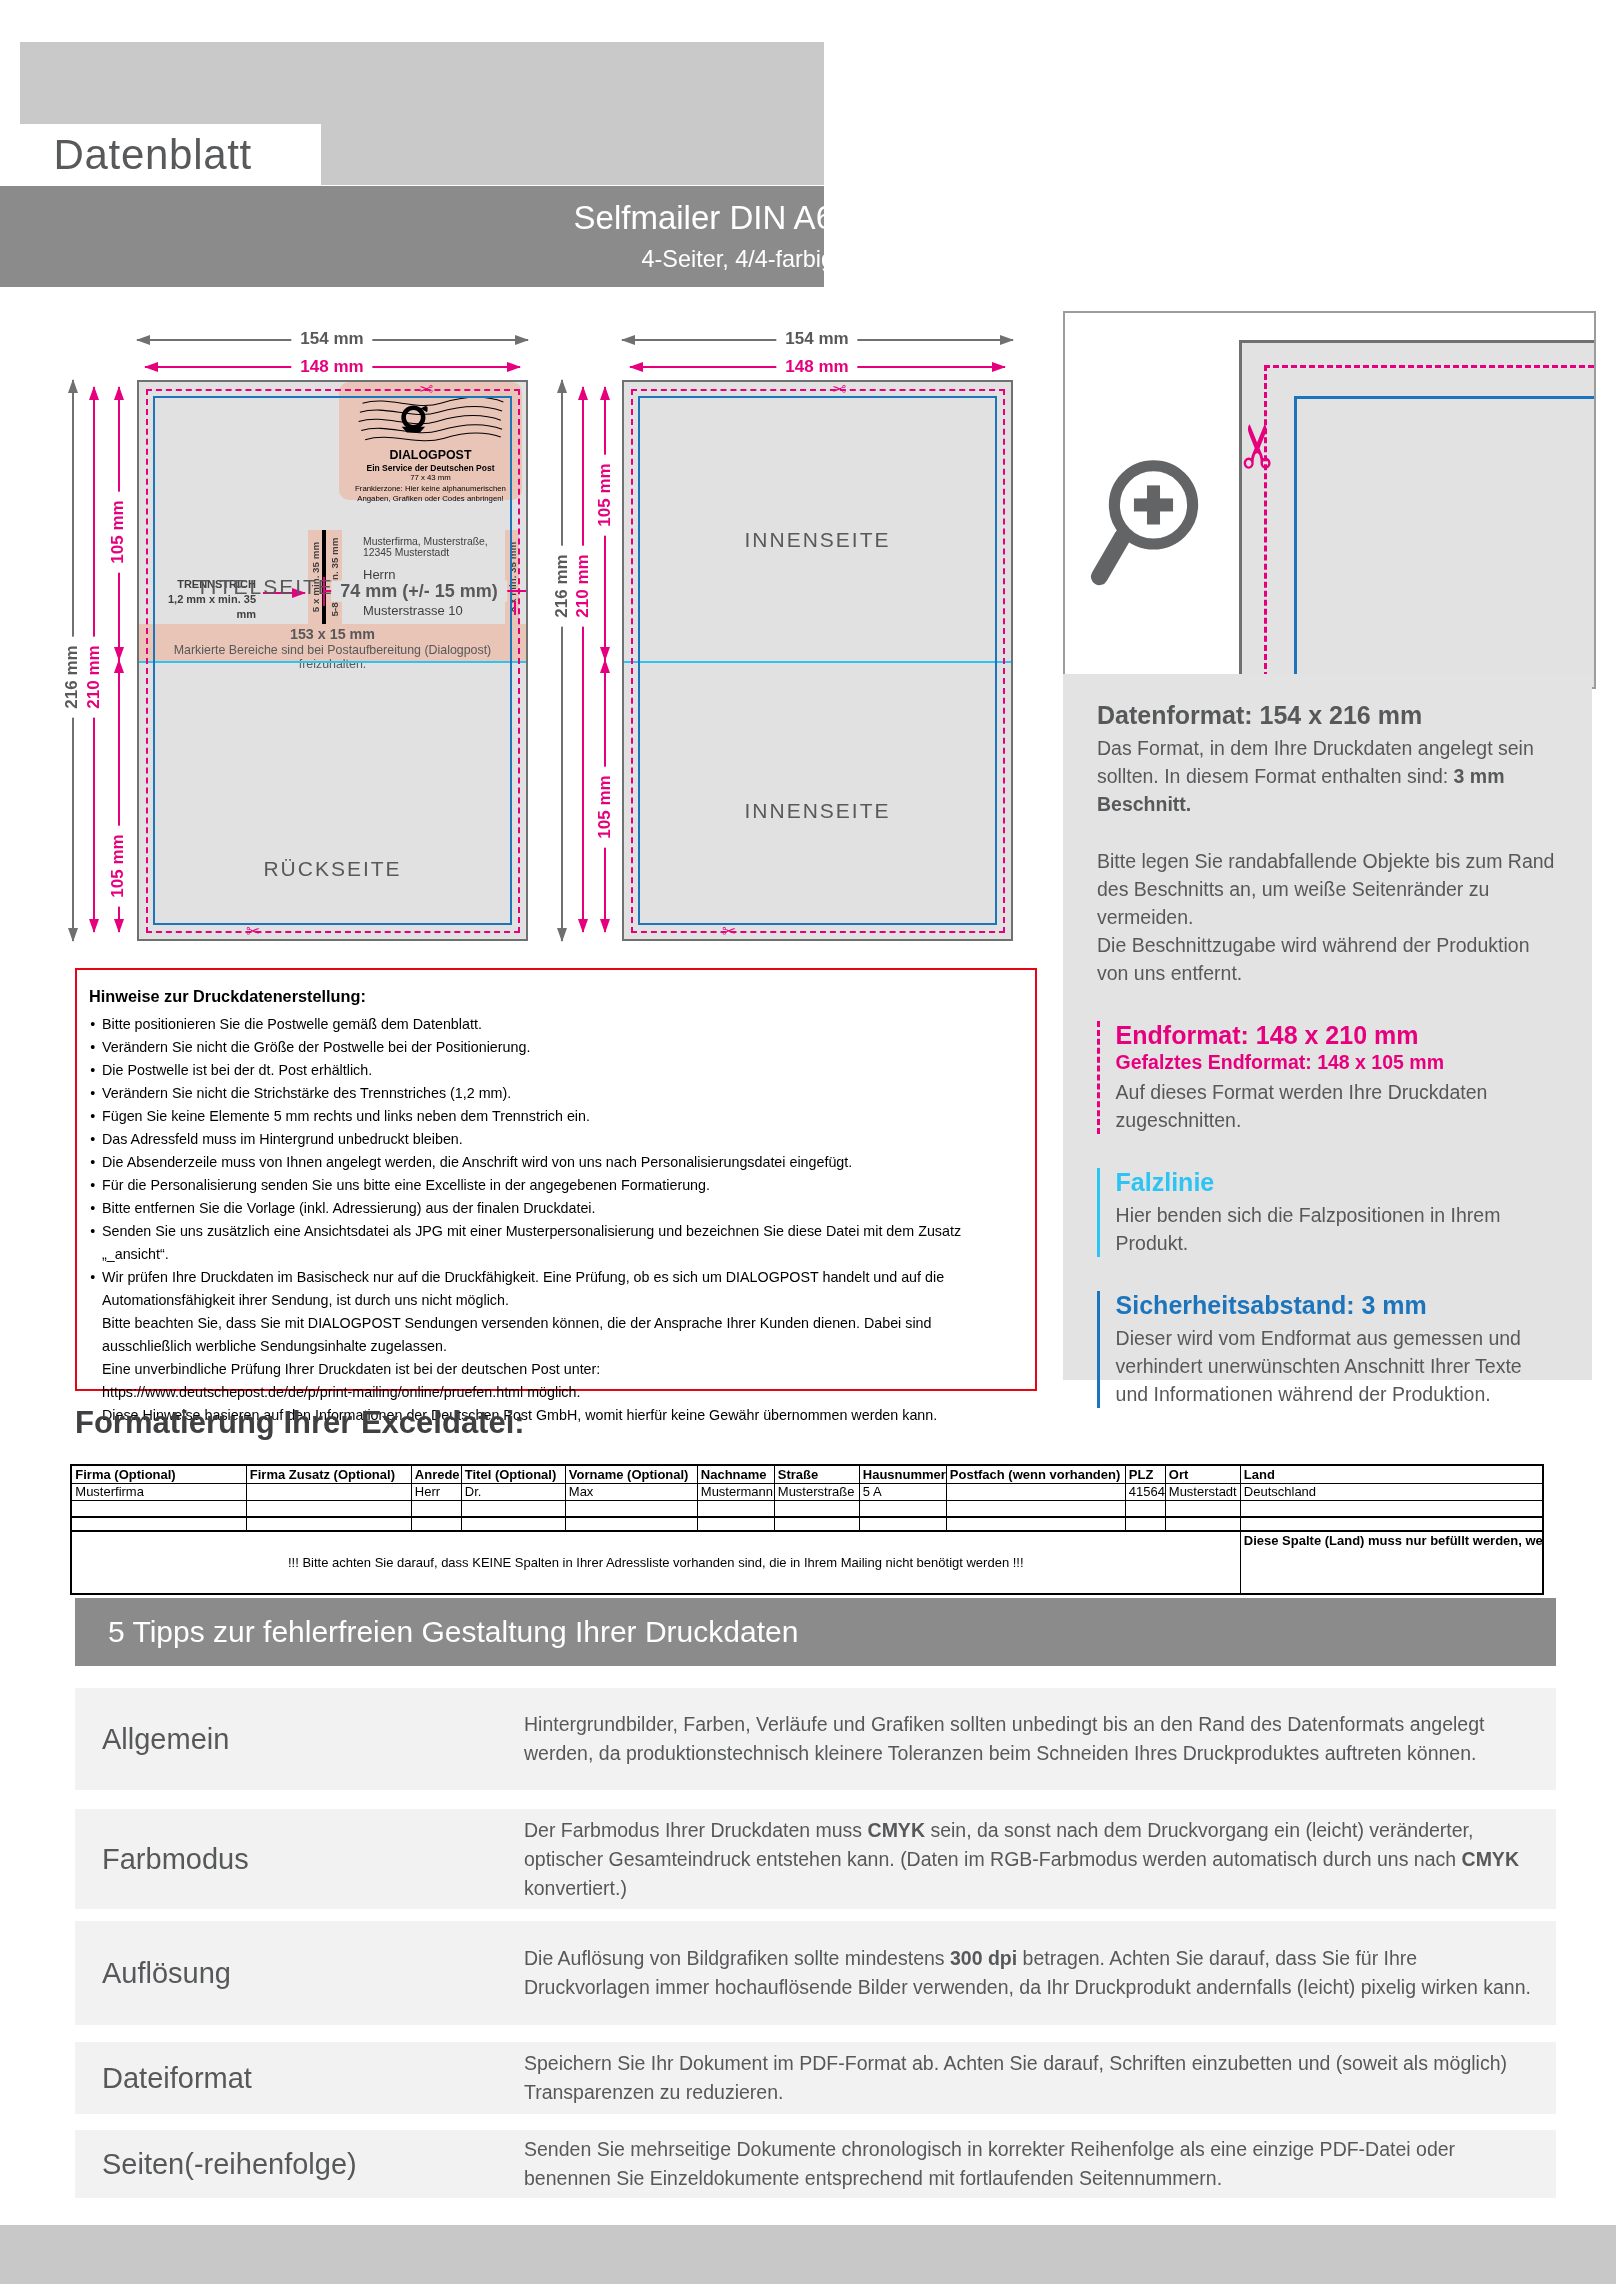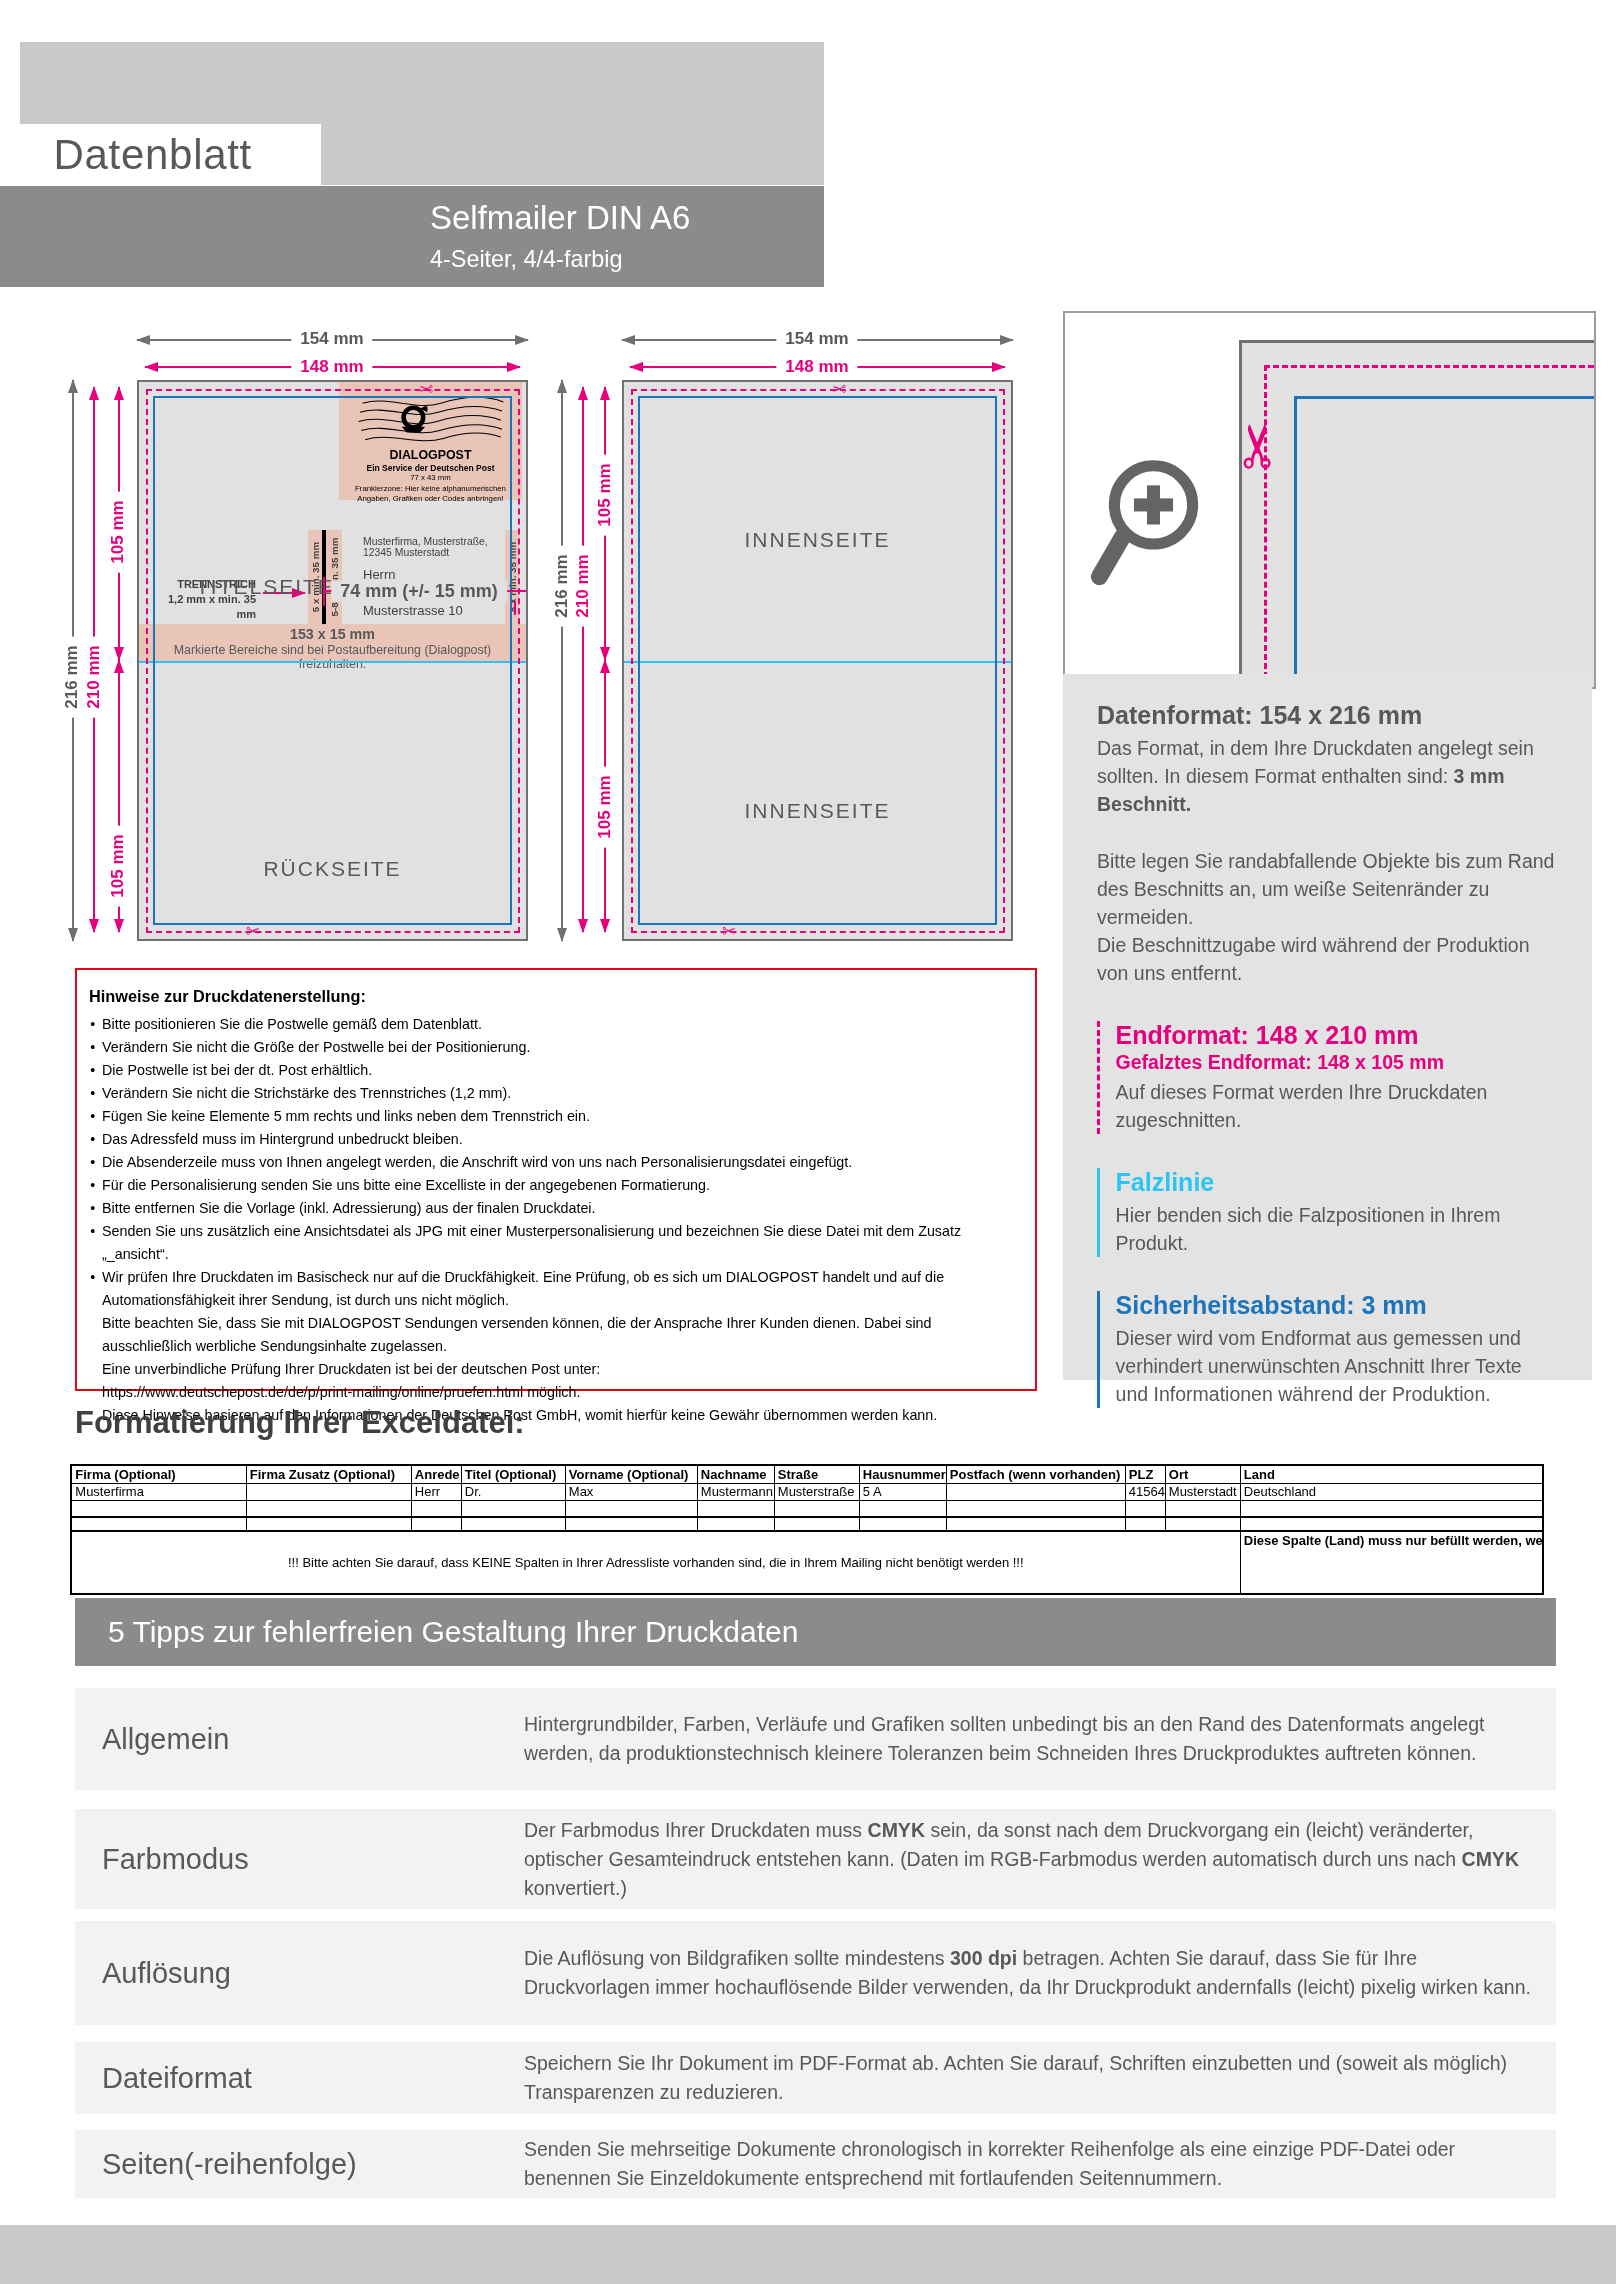"Selfmailer DIN A6" .band-dark .tcol { text-align: left -> right }
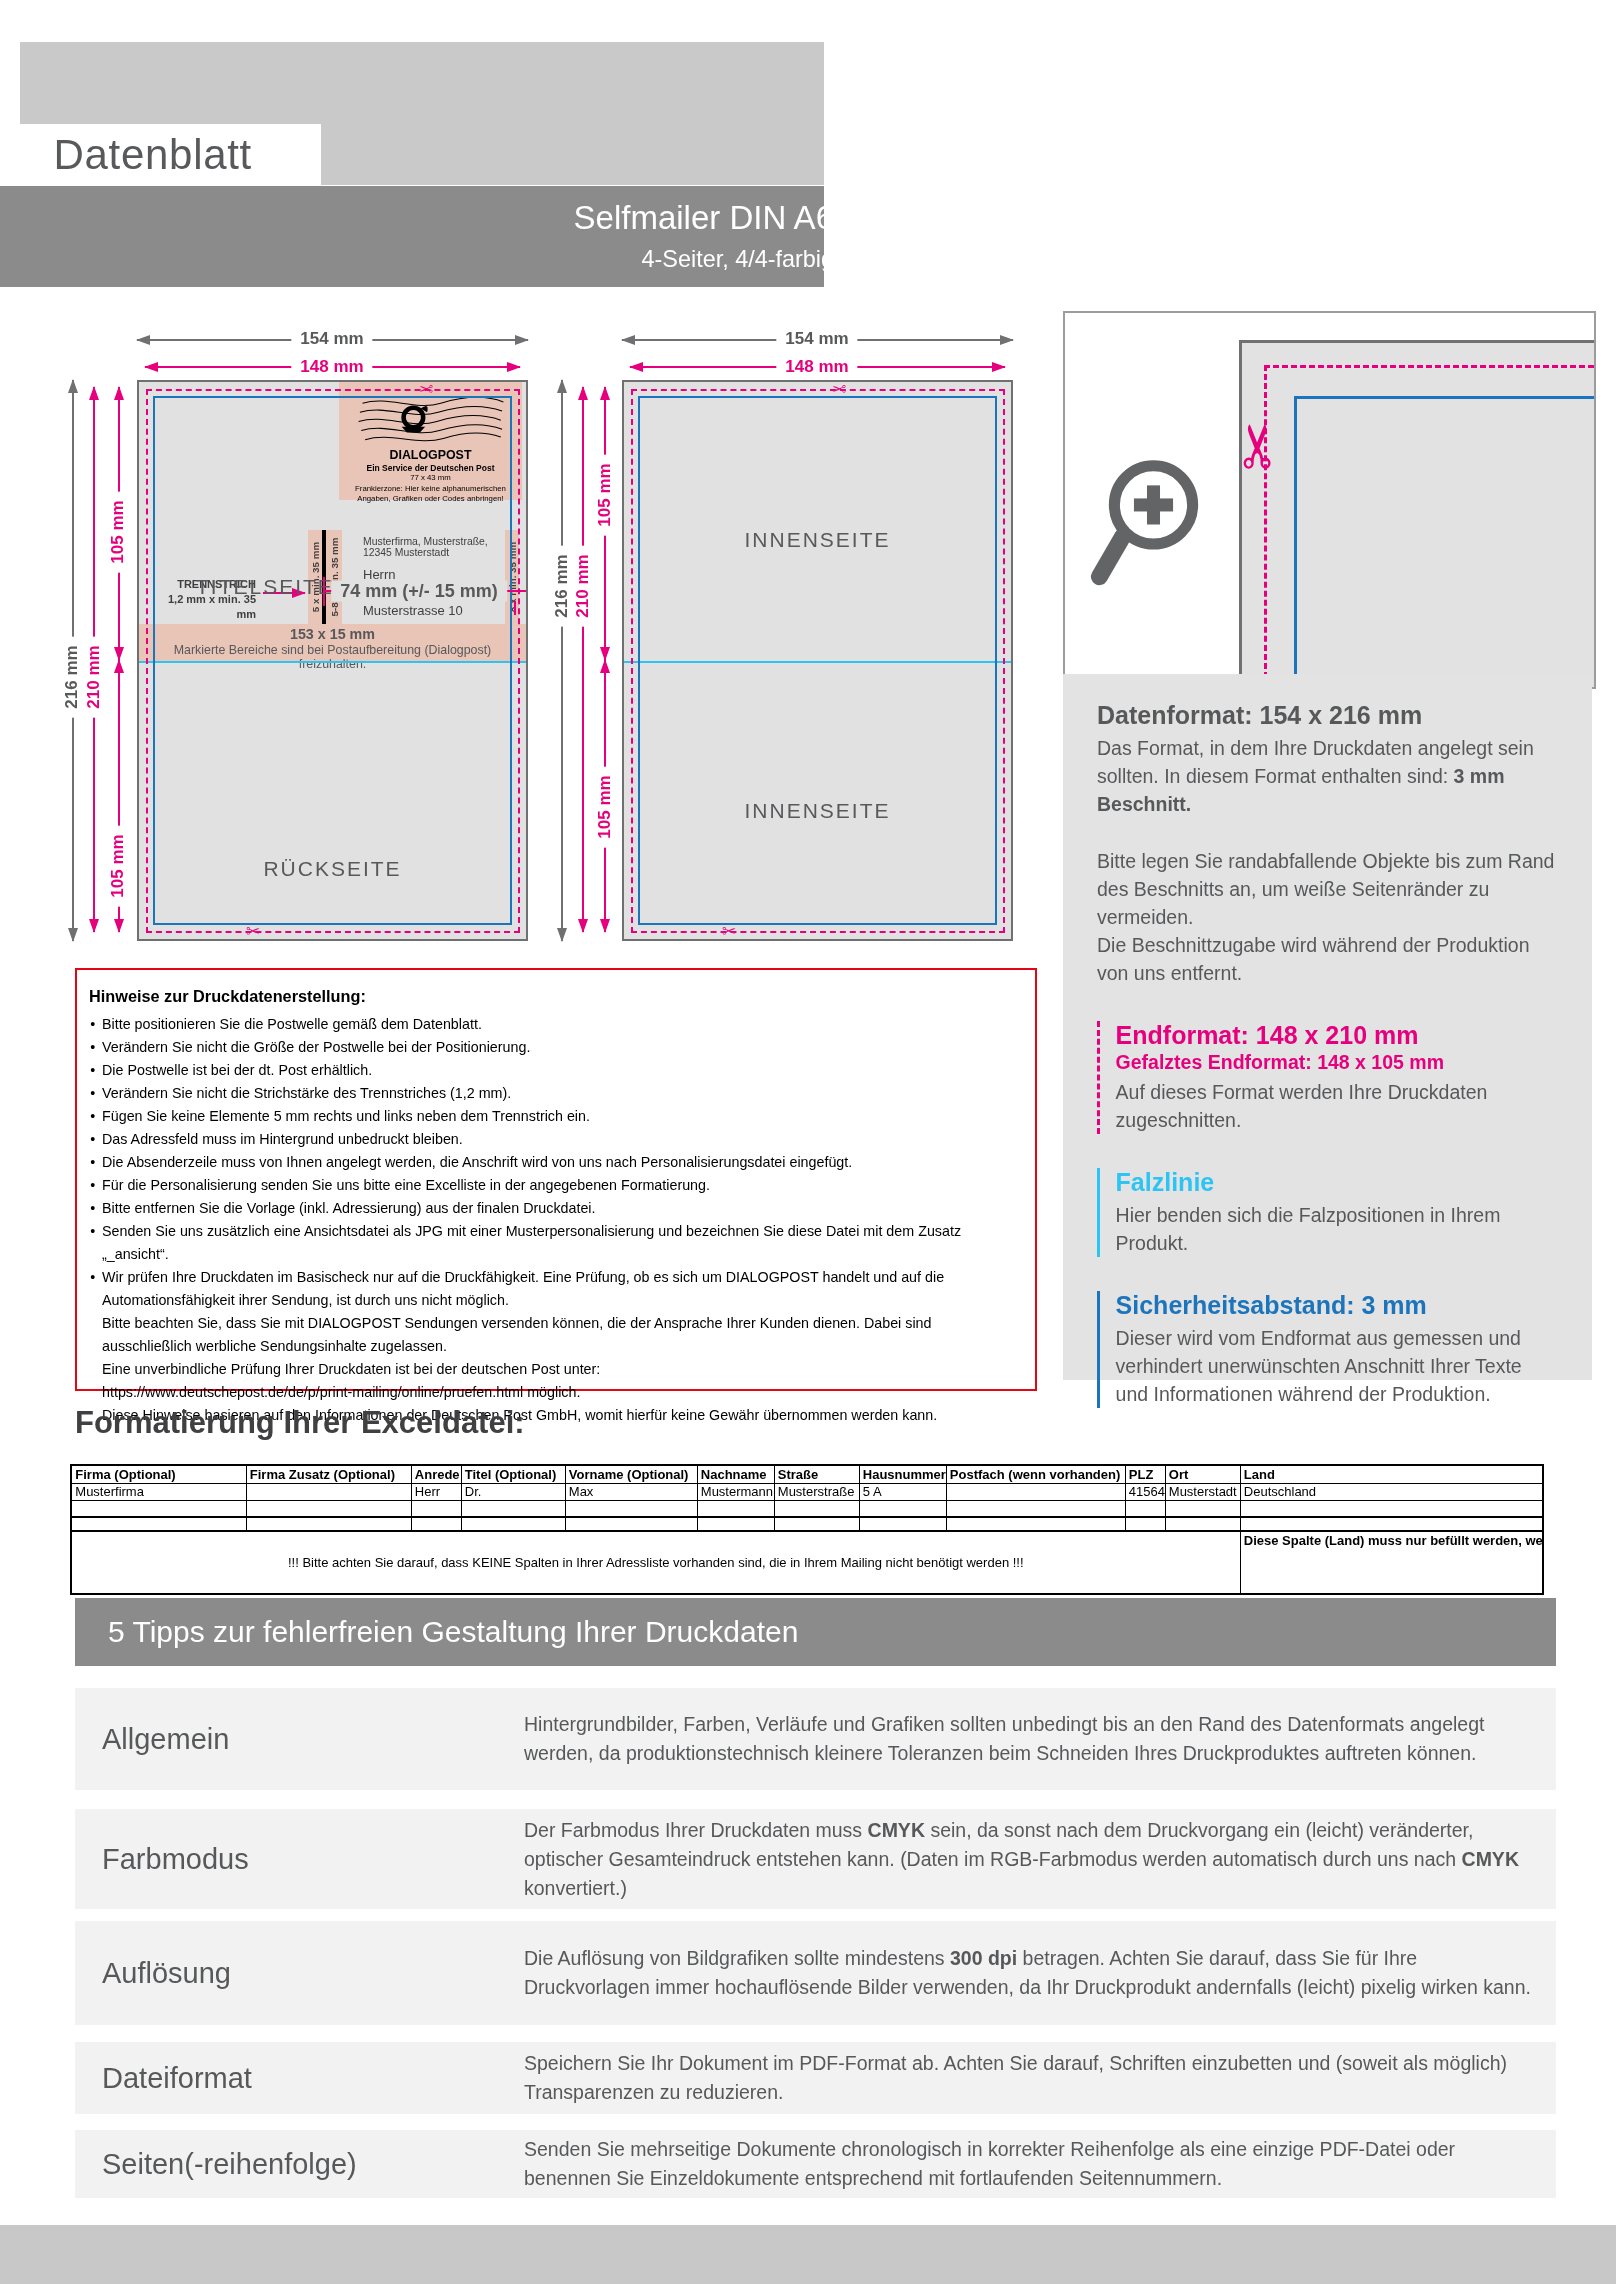"DIALOGPOST" .franki { border-radius: none -> 10px }
